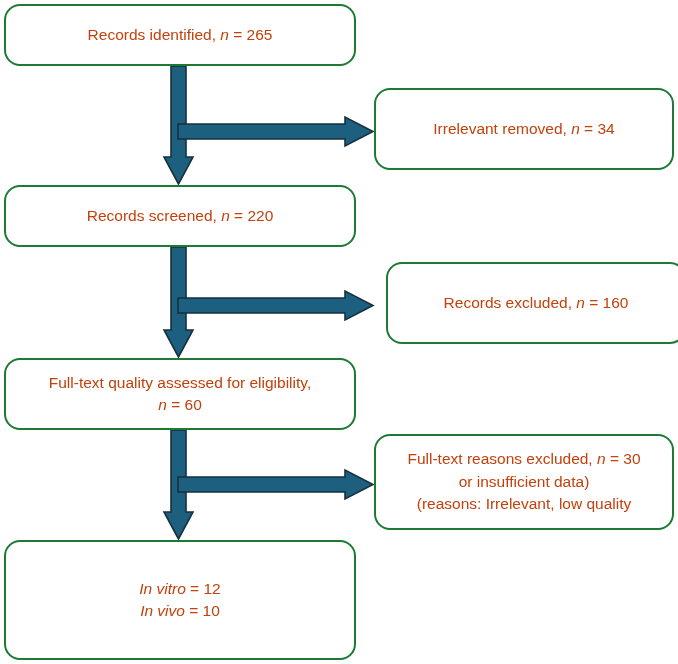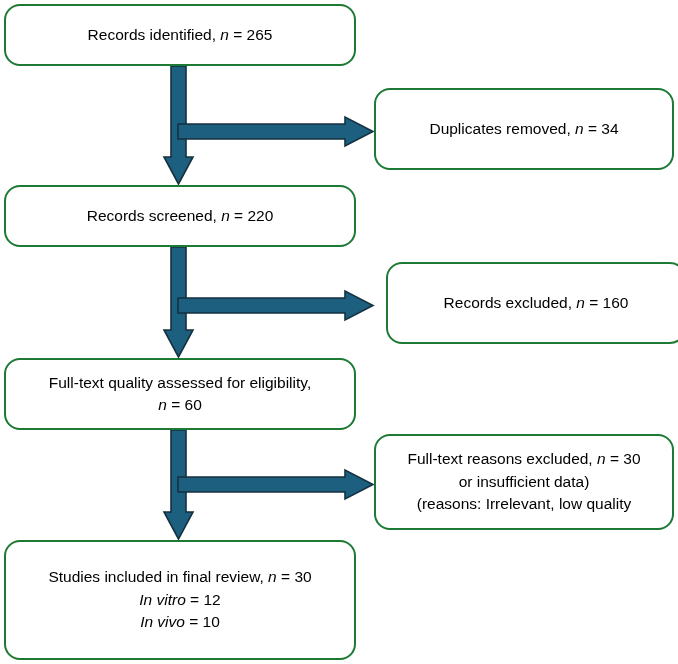"Records identified, n = 265" .box { color: #000000 -> #c2410c }
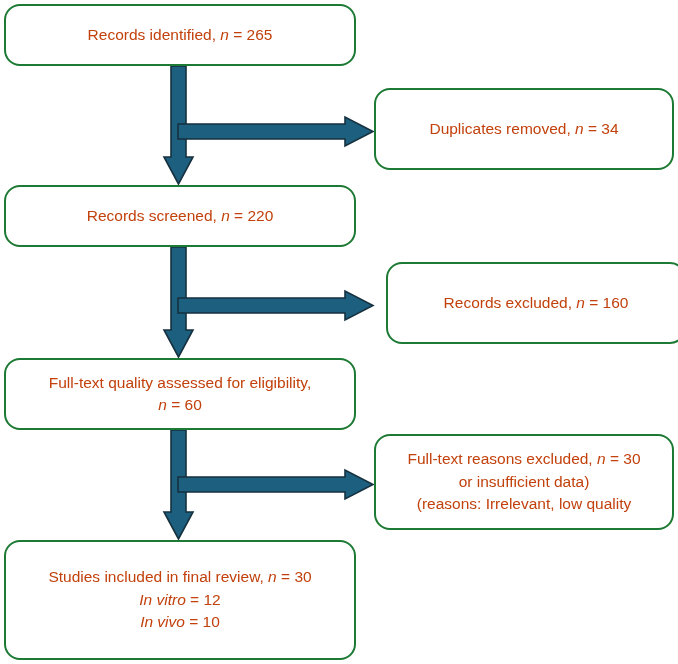"Duplicates removed," span { text: Duplicates -> Irrelevant }
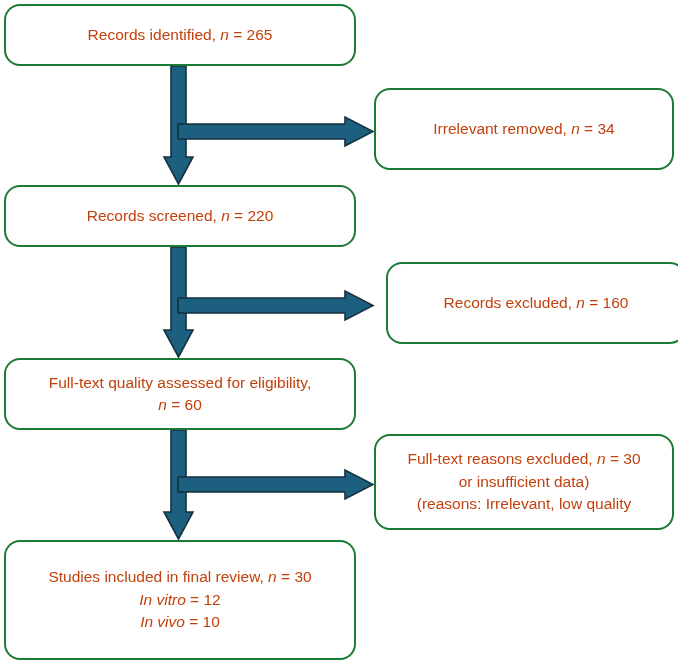"Studies included in final review," span.line { html: <span> <span>Studies included in final review, </span><span>n</span><span> = 30</span> </span> -> none }
